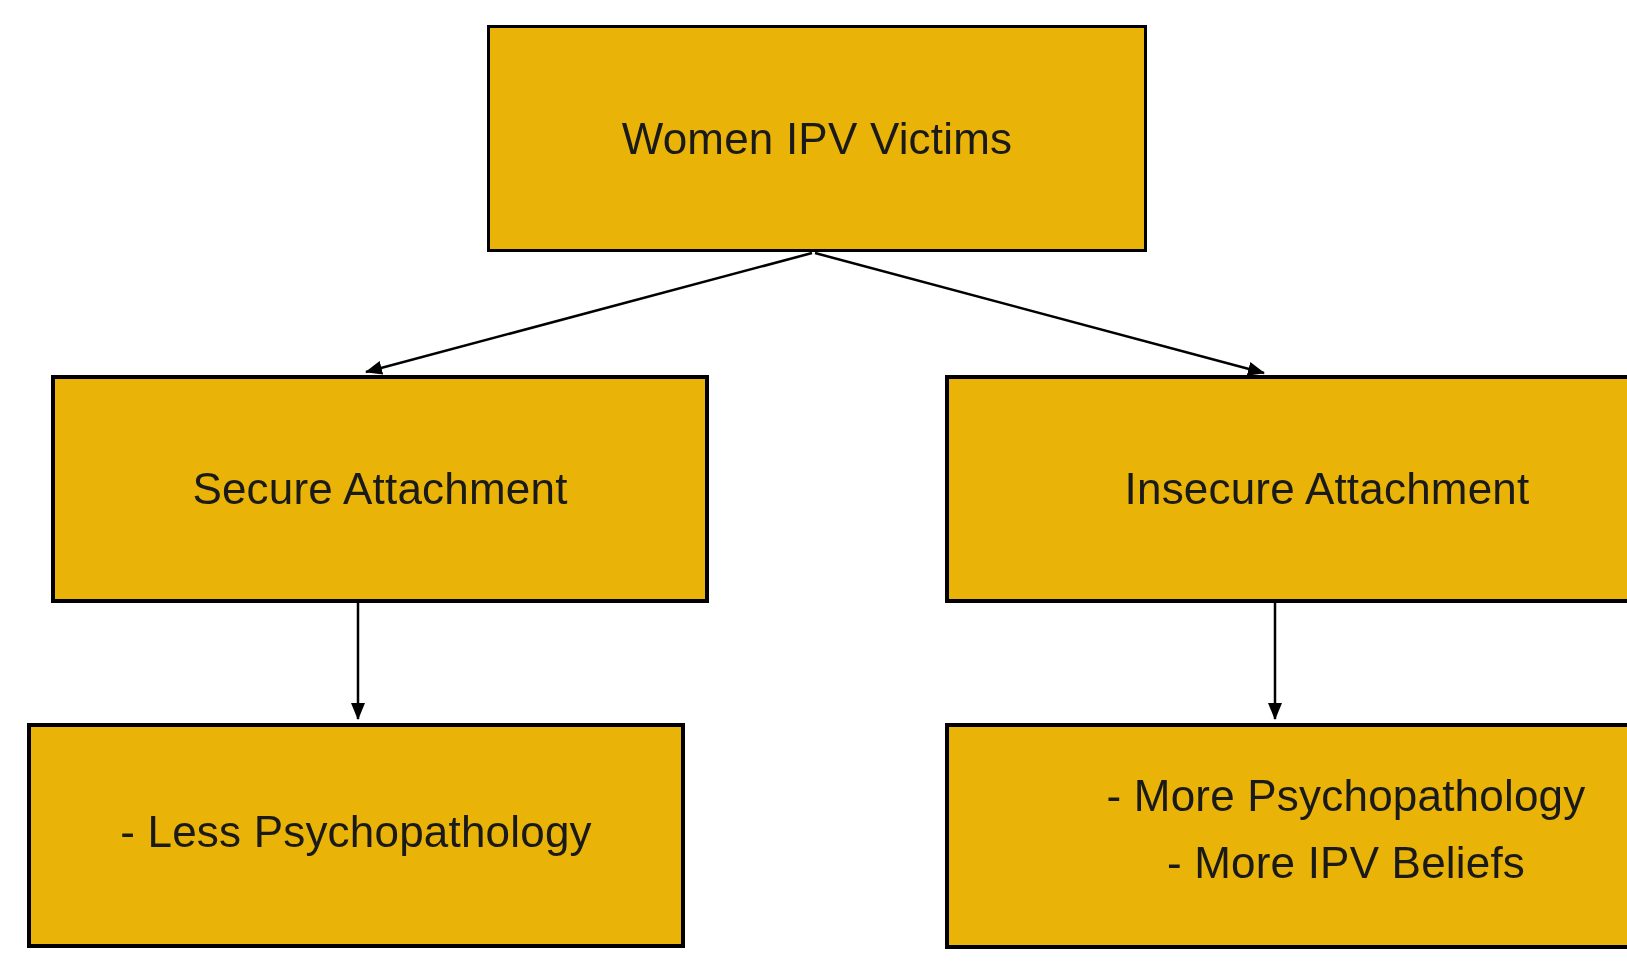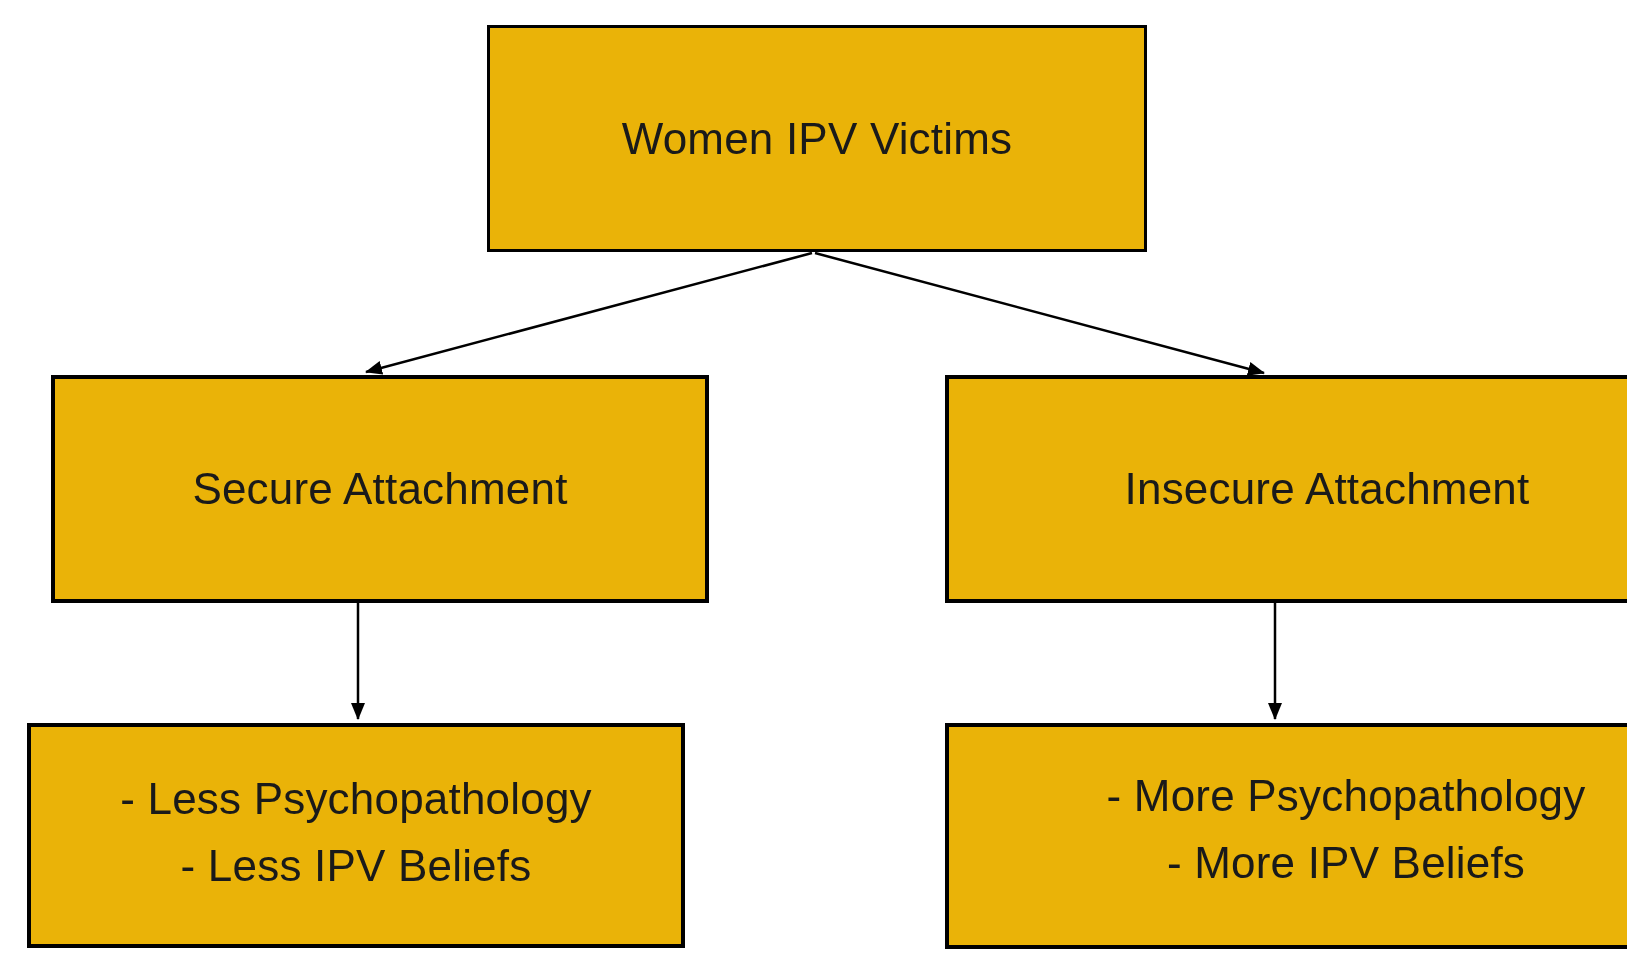"- Less IPV Beliefs" span.node-label { html: <span>- Less IPV Beliefs</span> -> none }
